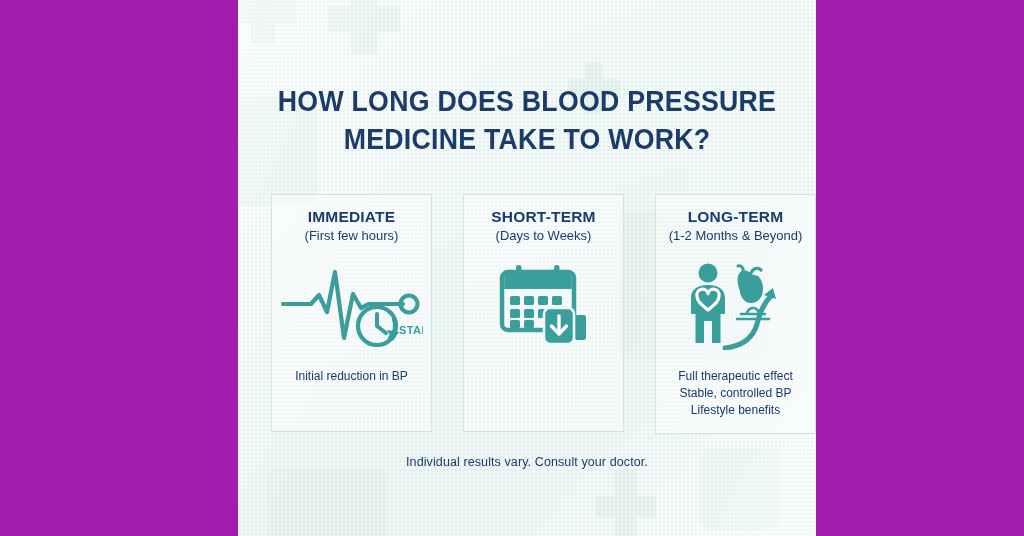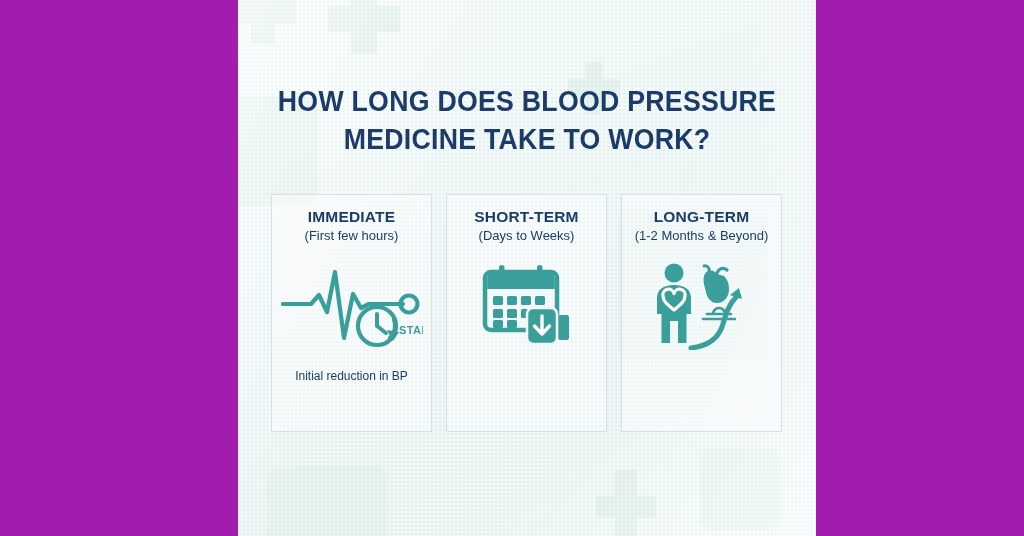"IMMEDIATE" .cards { gap: 14px -> 31px }
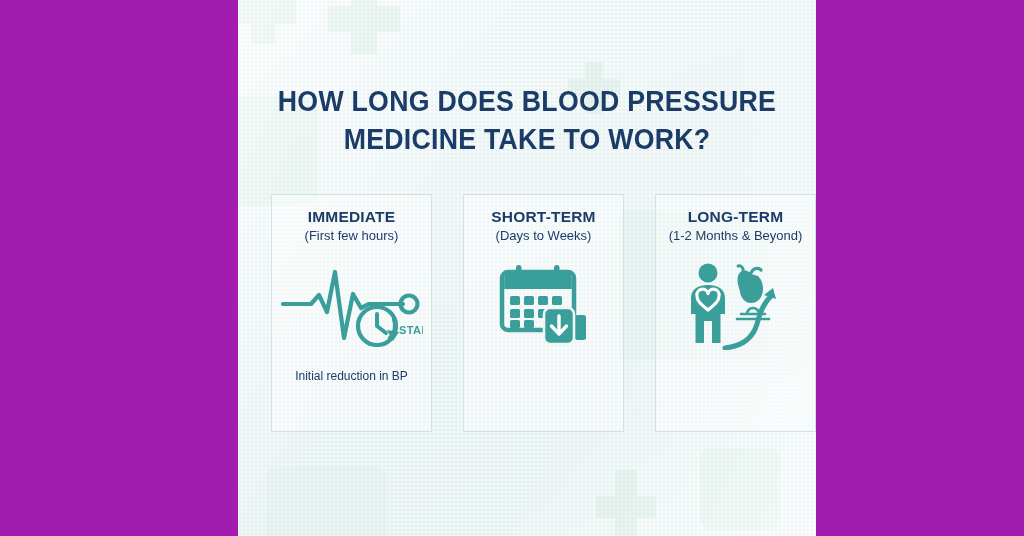"Full therapeutic effect" div.card-body { html: none -> <div> <span>Full therapeutic effect</span> <span>Stable, controlled BP</span> <span>Lifestyle benefits</span> </div> }
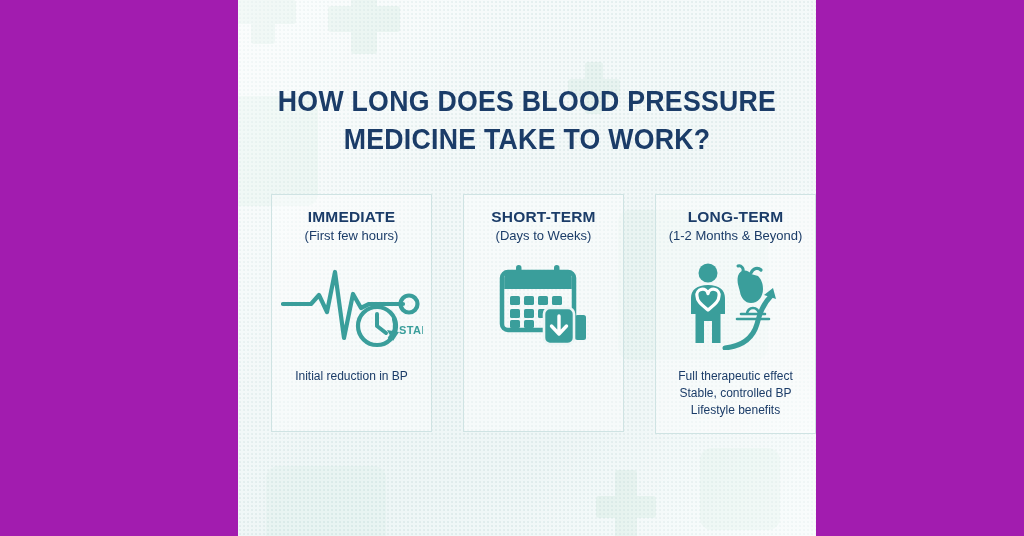"Individual results vary. Consult your" div.footer { html: none -> <div>Individual results vary. Consult your doctor.</div> }
